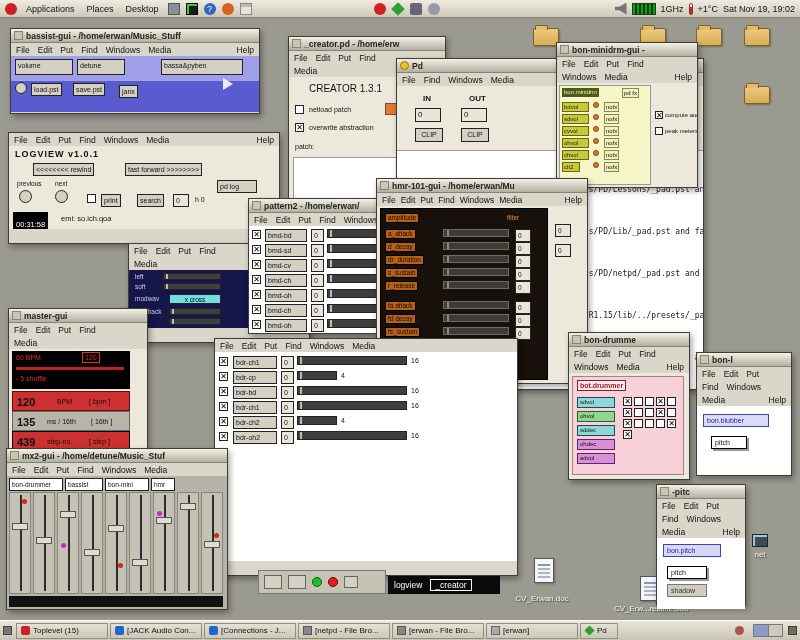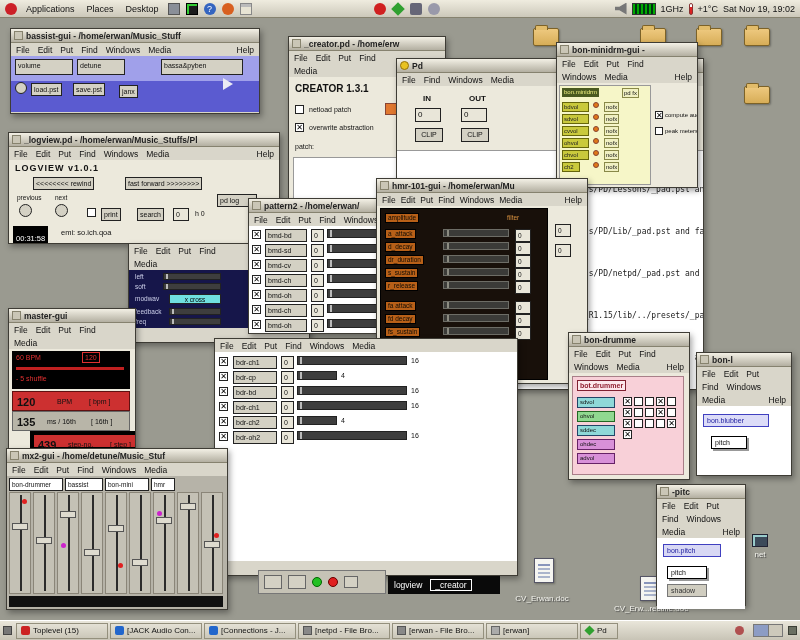"CREATOR 1.3.1" div.lbl { font-weight: bold -> normal; left: 6px -> 20px }
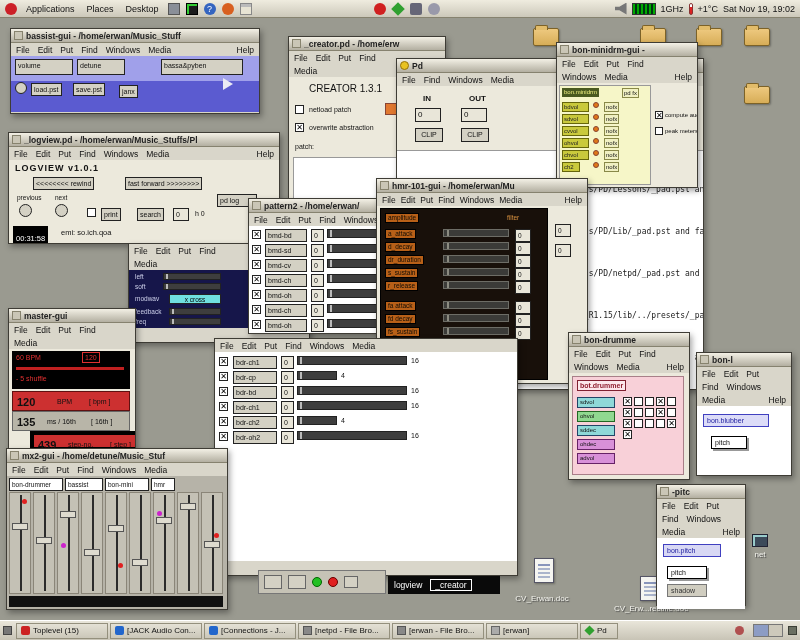"_logview.pd -" div.tb { html: <div> <i></i> <span>_logview.pd - /home/erwan/Music_Stuffs/Pl</span> </div> -> none }
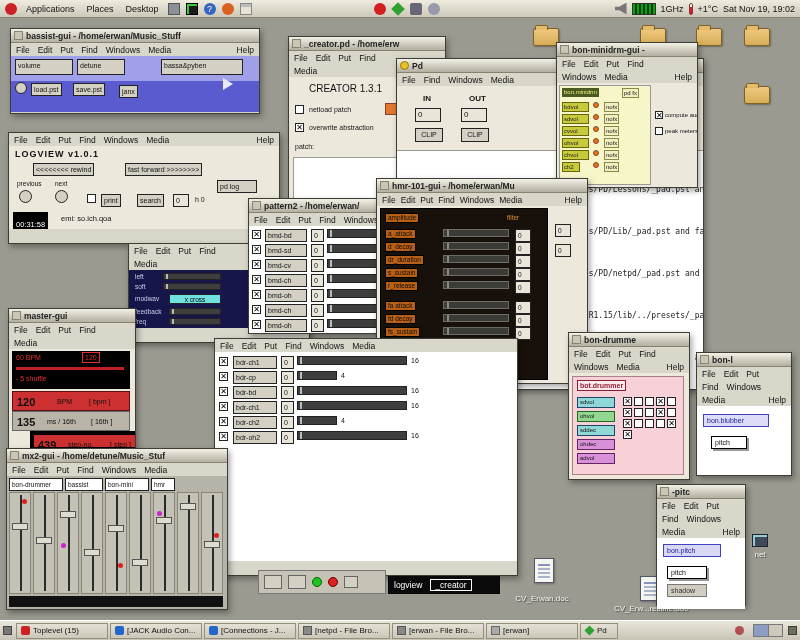"master-gui" div.win { width: 128px -> 140px }
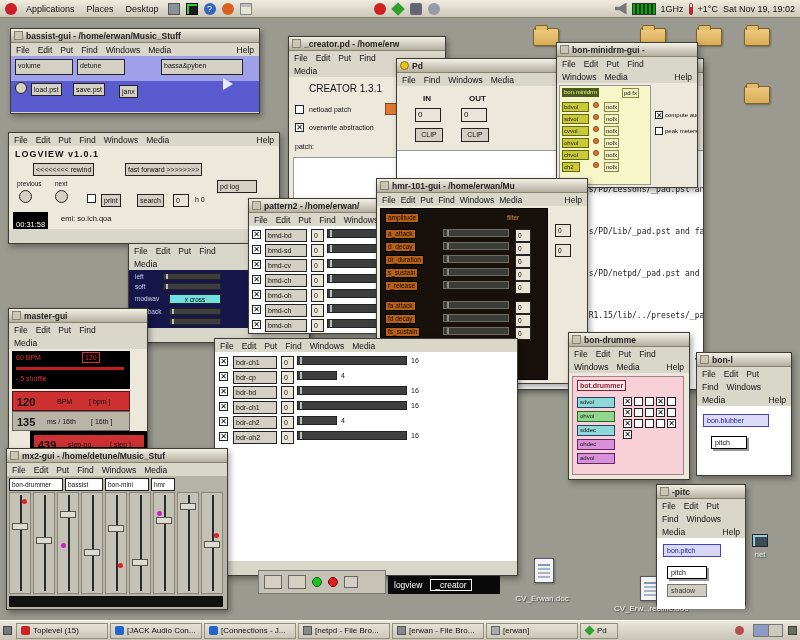"439" div { border: 4px solid #000000 -> 1px solid #000000; left: 21px -> 3px }
